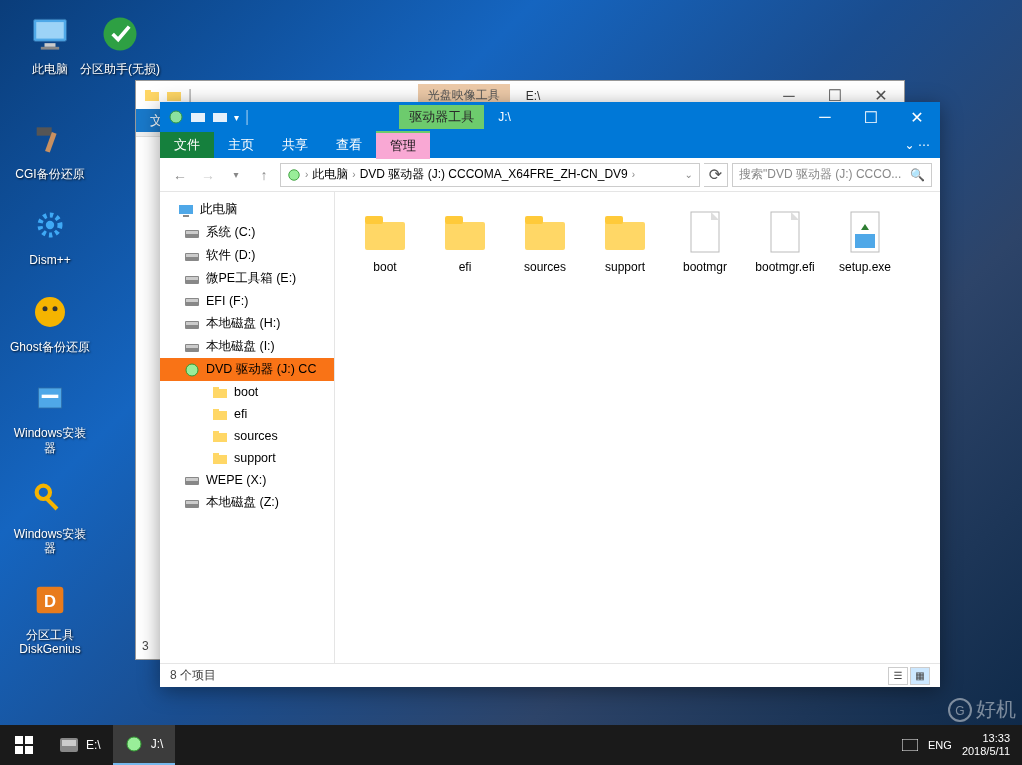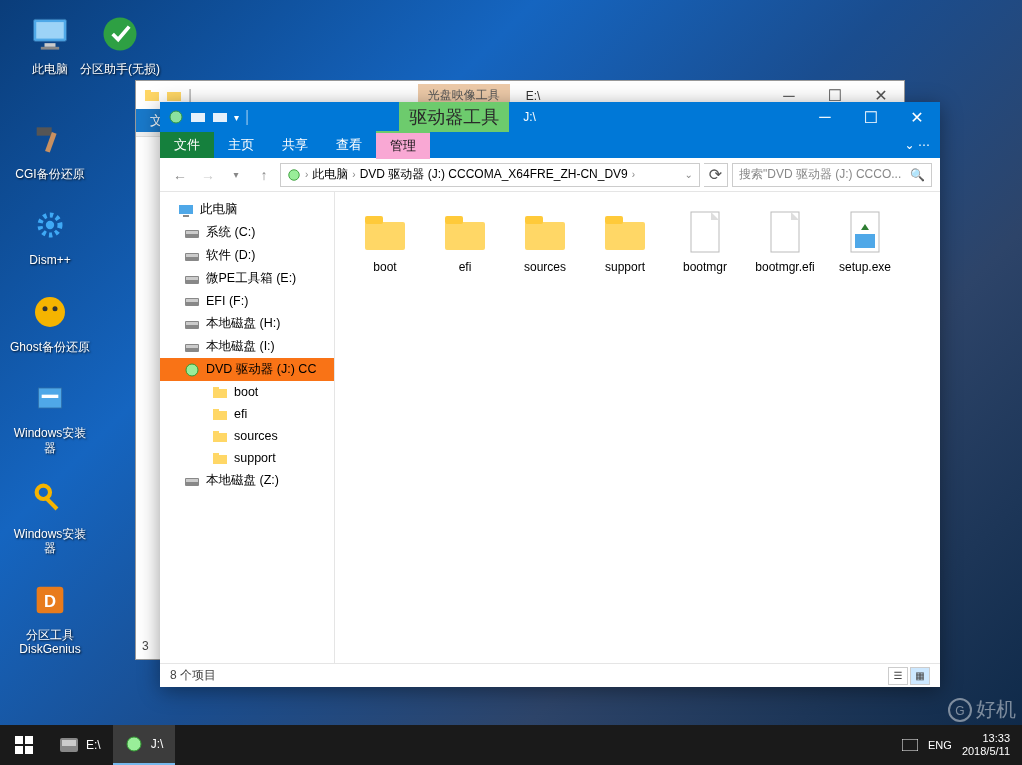"驱动器工具" .fg-tab-ctx { font-size: 18px -> 13px }
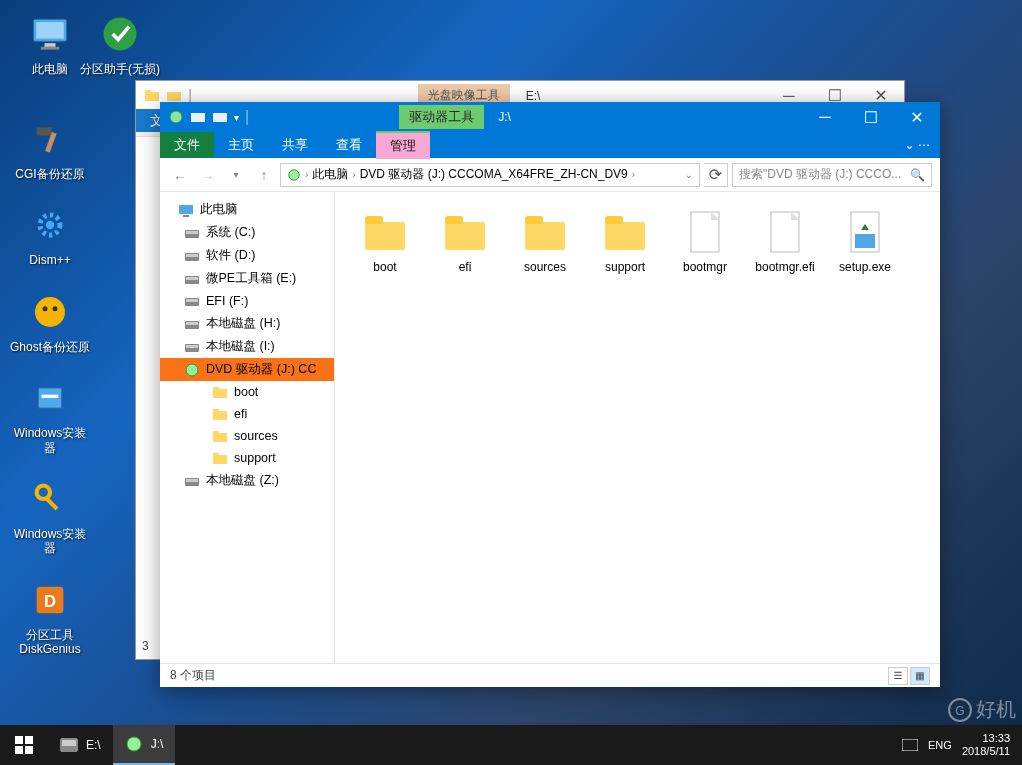"WEPE (X:)" div.nav-item { html: none -> <div> <svg> <rect></rect> <rect></rect> </svg> <span>WEPE (X:)</span> </div> }
